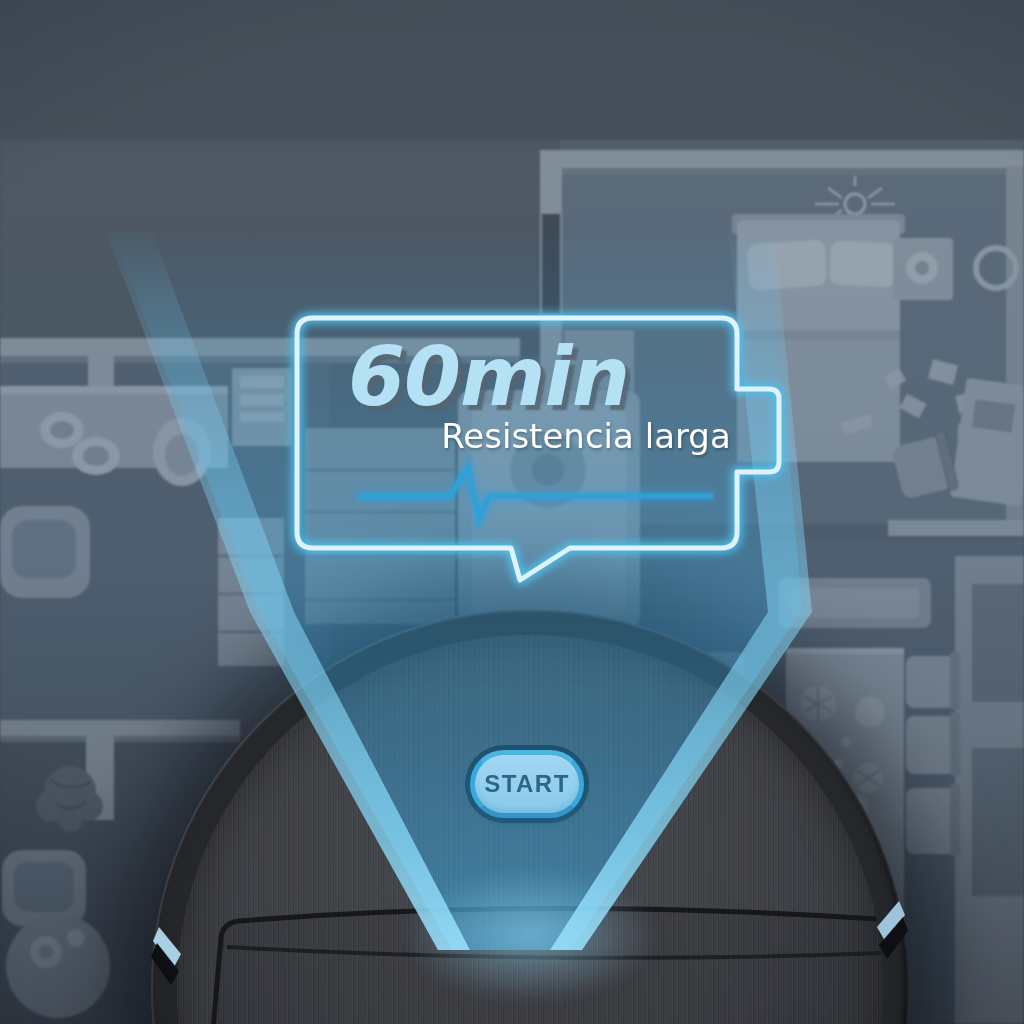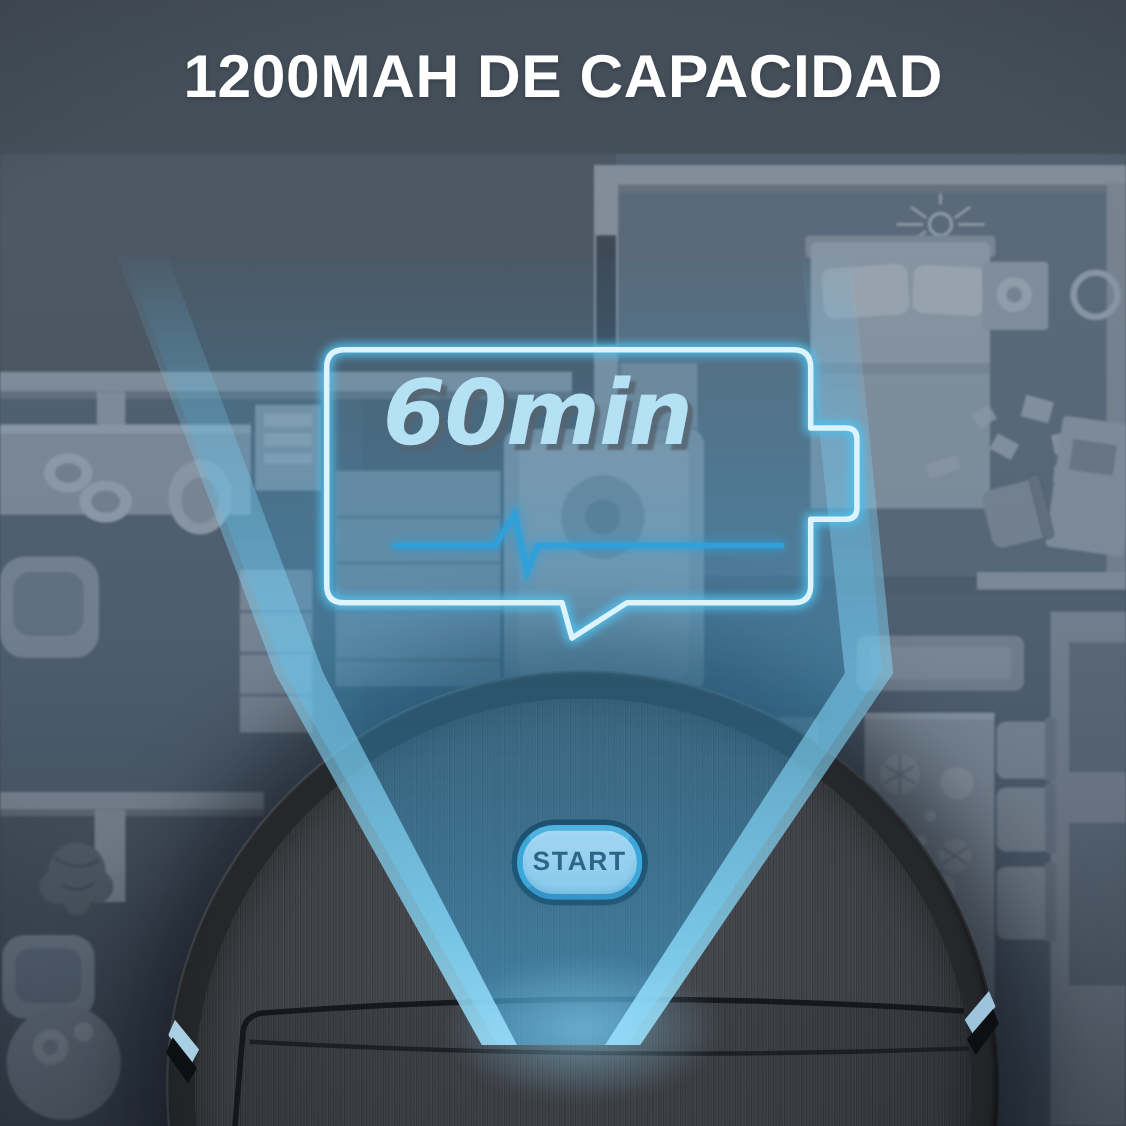"1200MAH DE CAPACIDAD" div.title { html: <div>1200MAH DE CAPACIDAD</div> -> none }
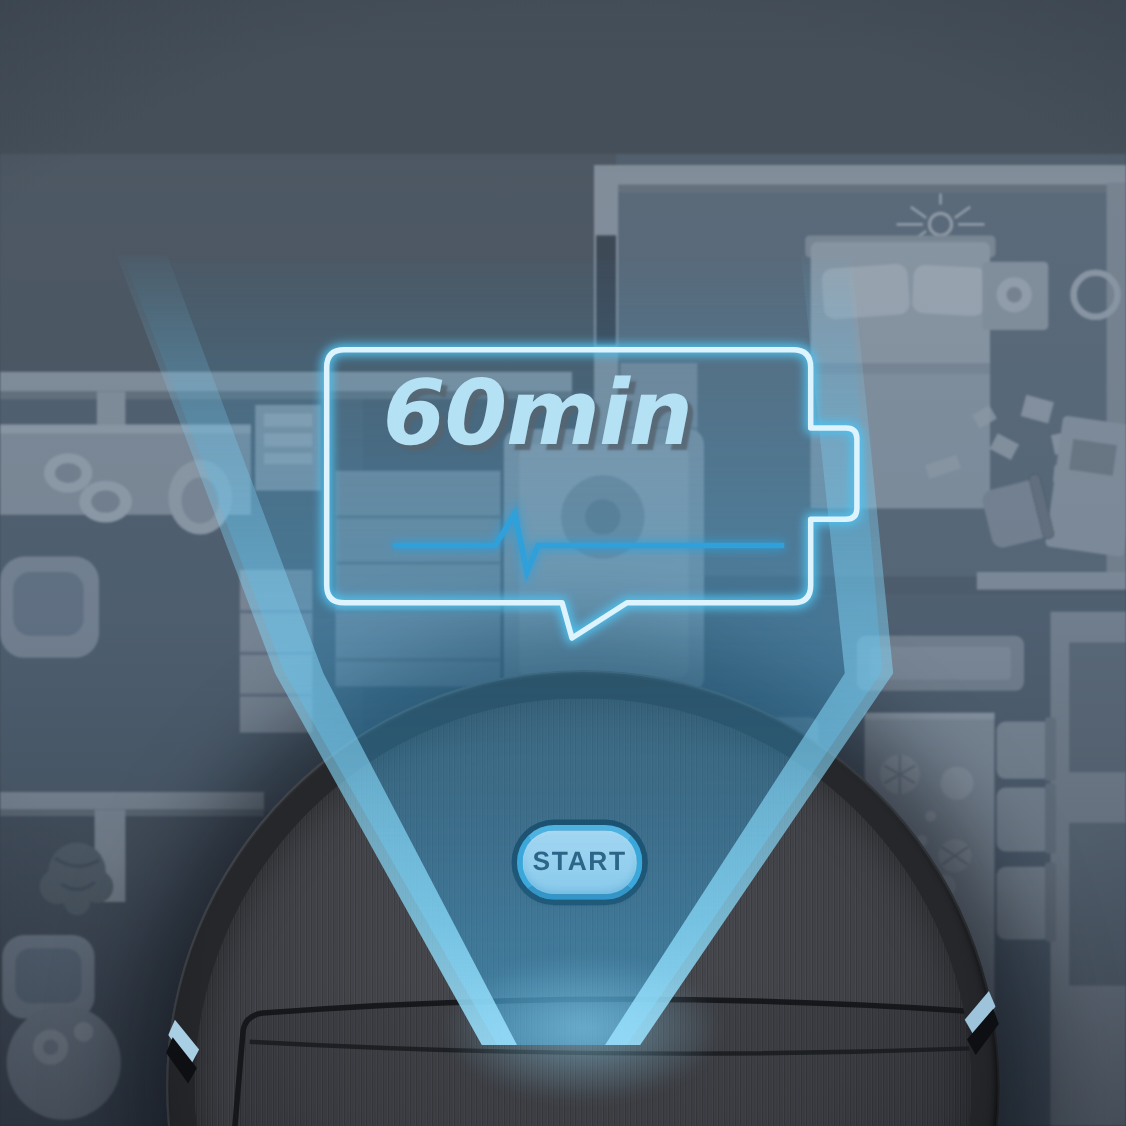"Resistencia larga" div.subtitle { html: none -> <div>Resistencia larga</div> }
